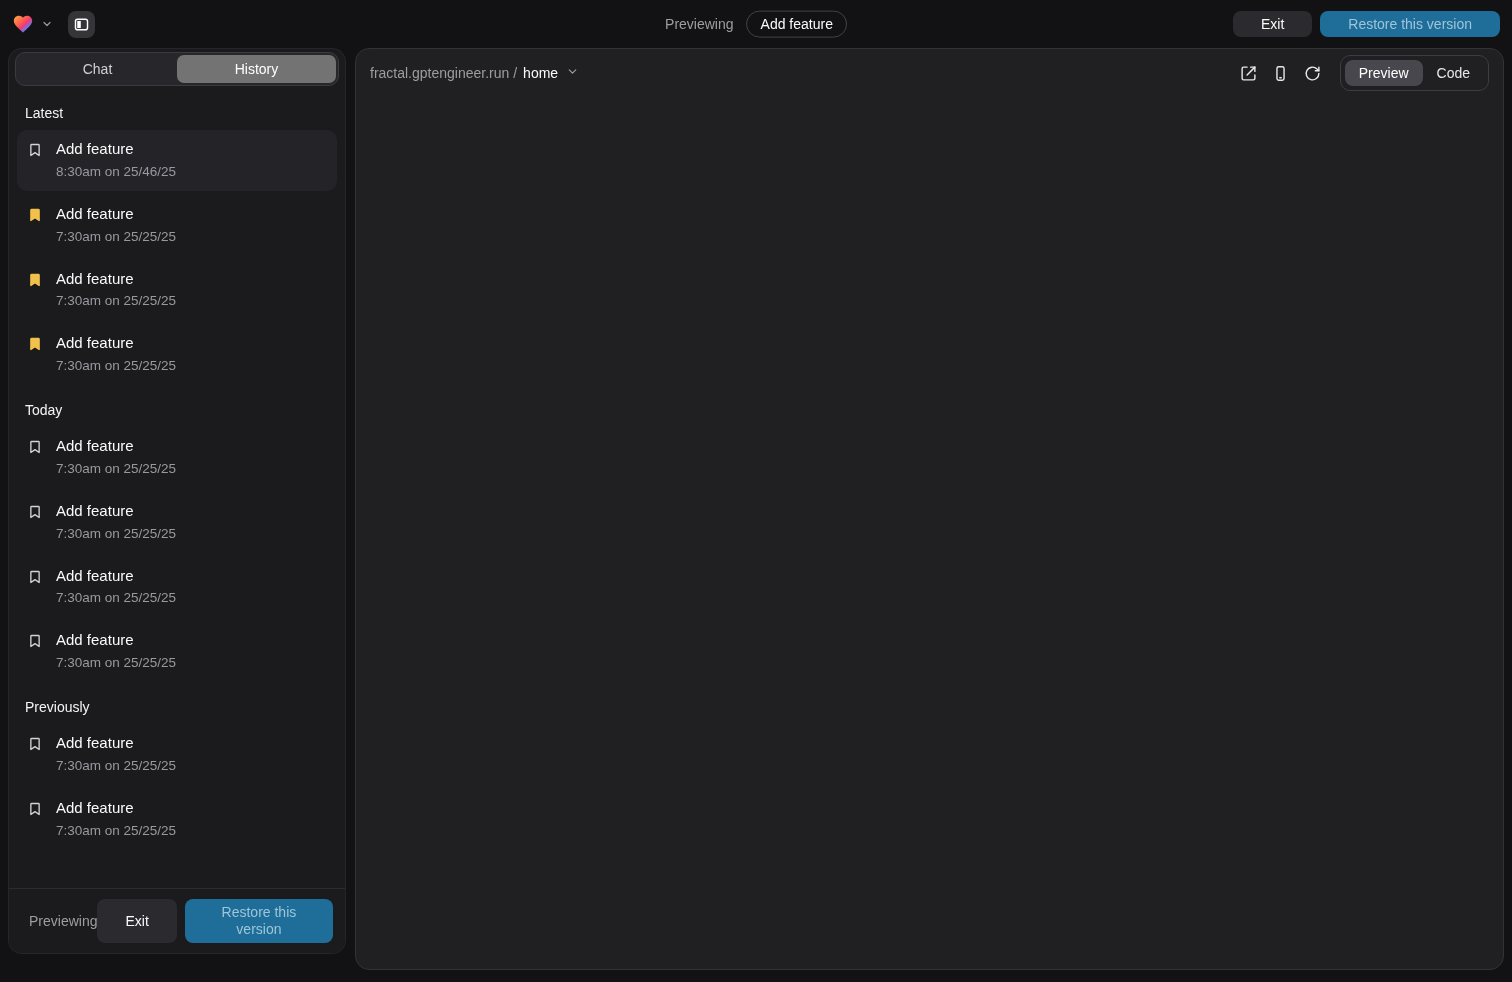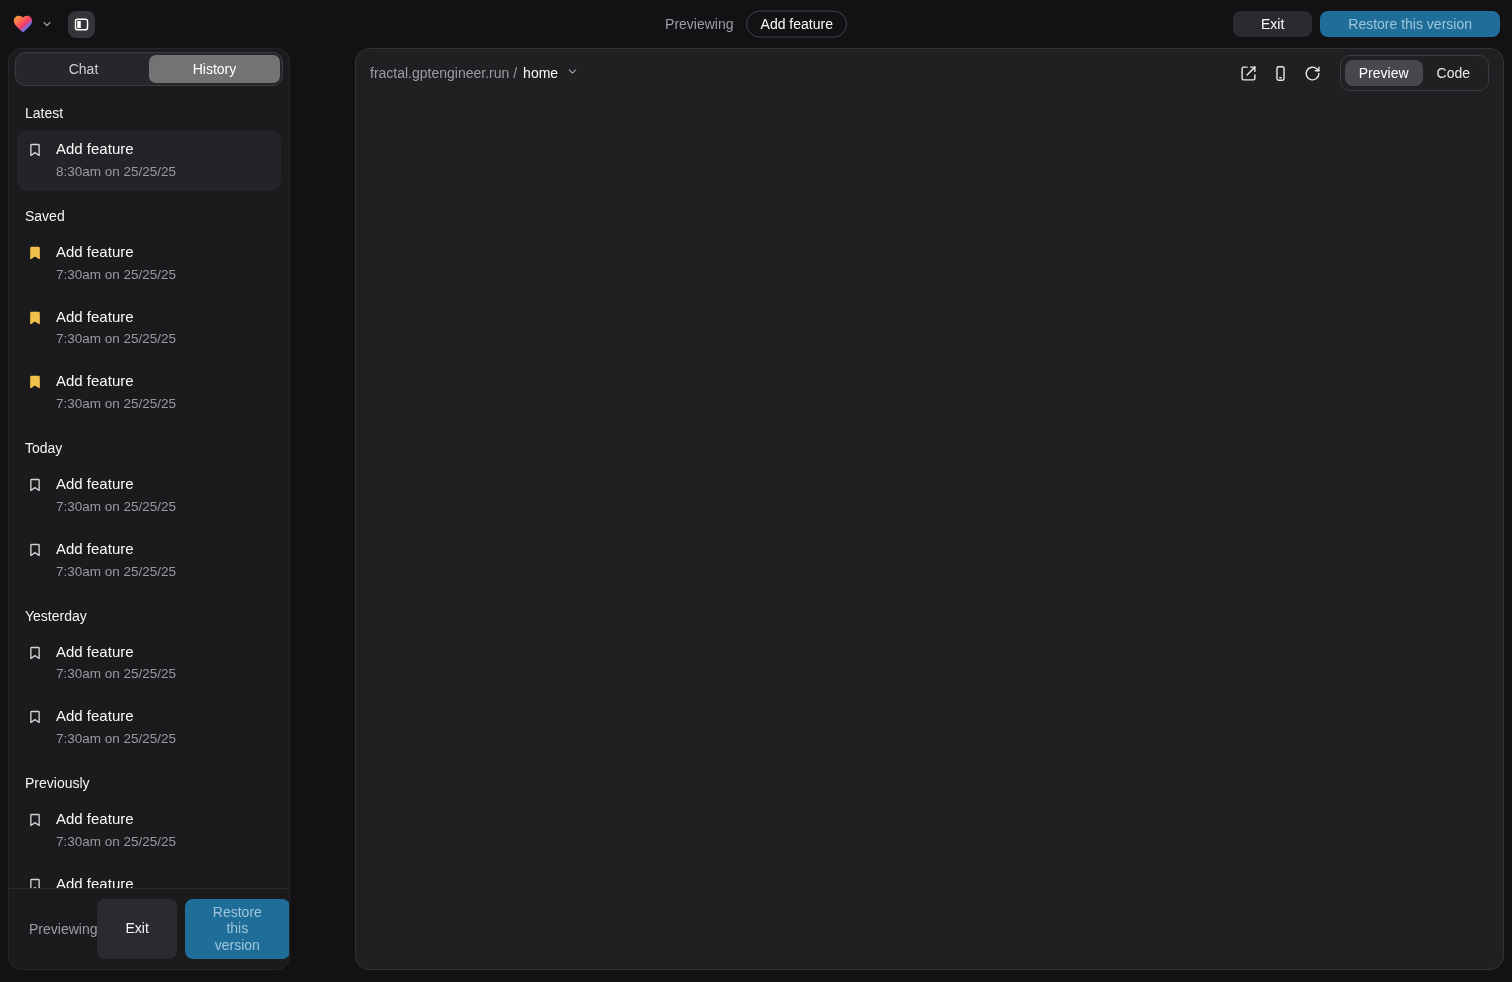"Chat" .sidebar { bottom: 12px -> 28px; width: 282px -> 338px }
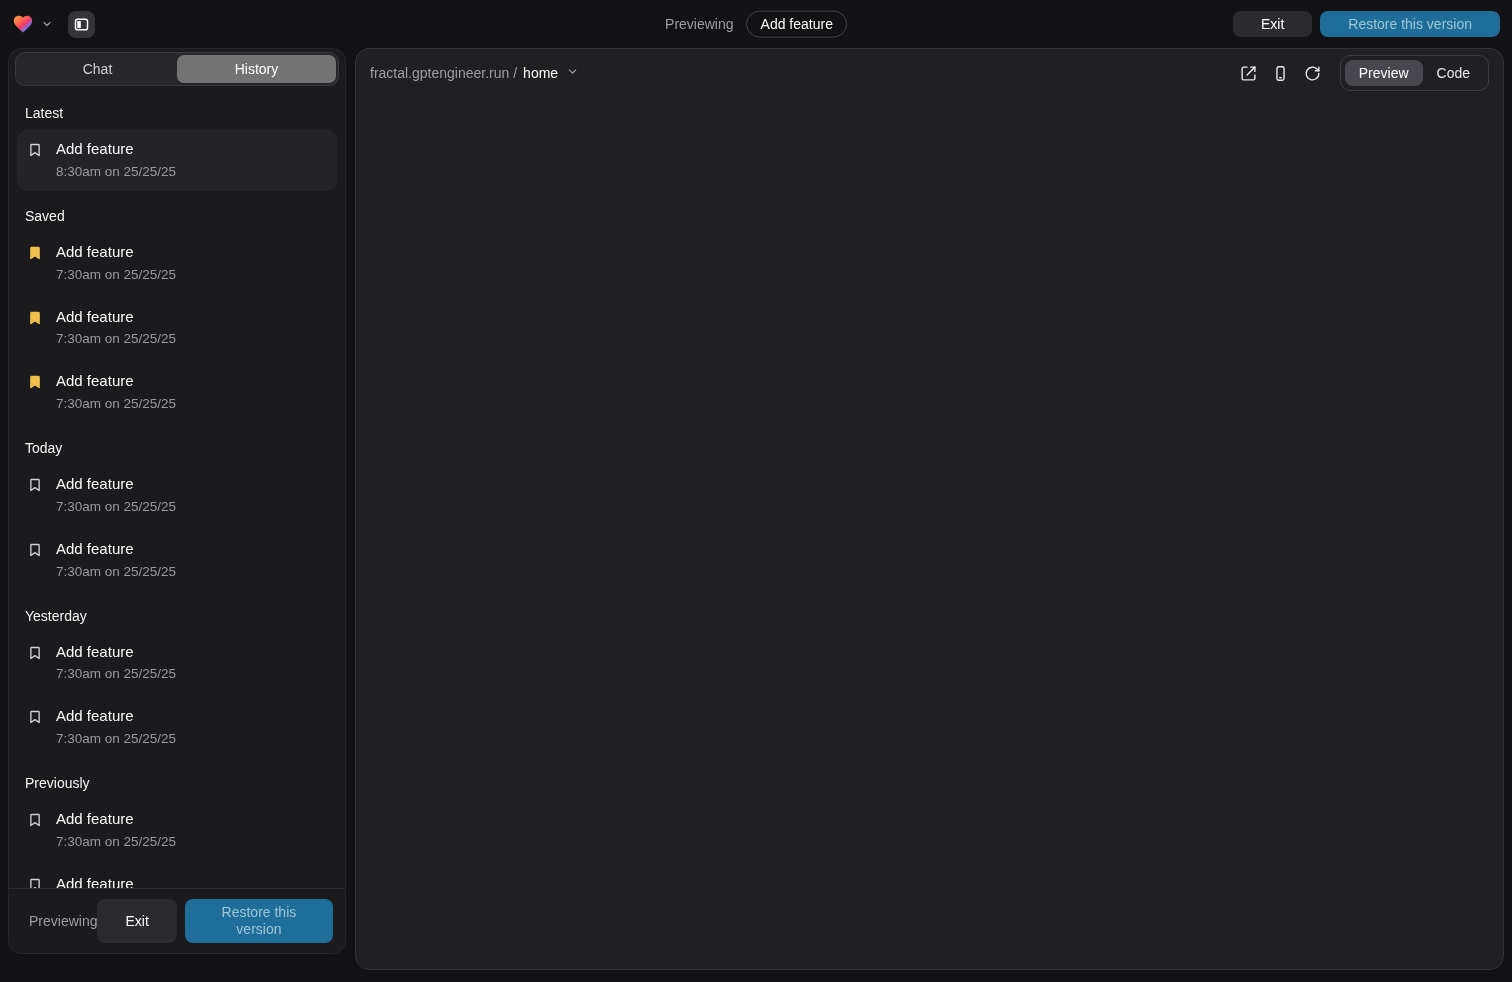"8:30am on 25/25/25" div.item-time { text: 25/25/25 -> 25/46/25 }
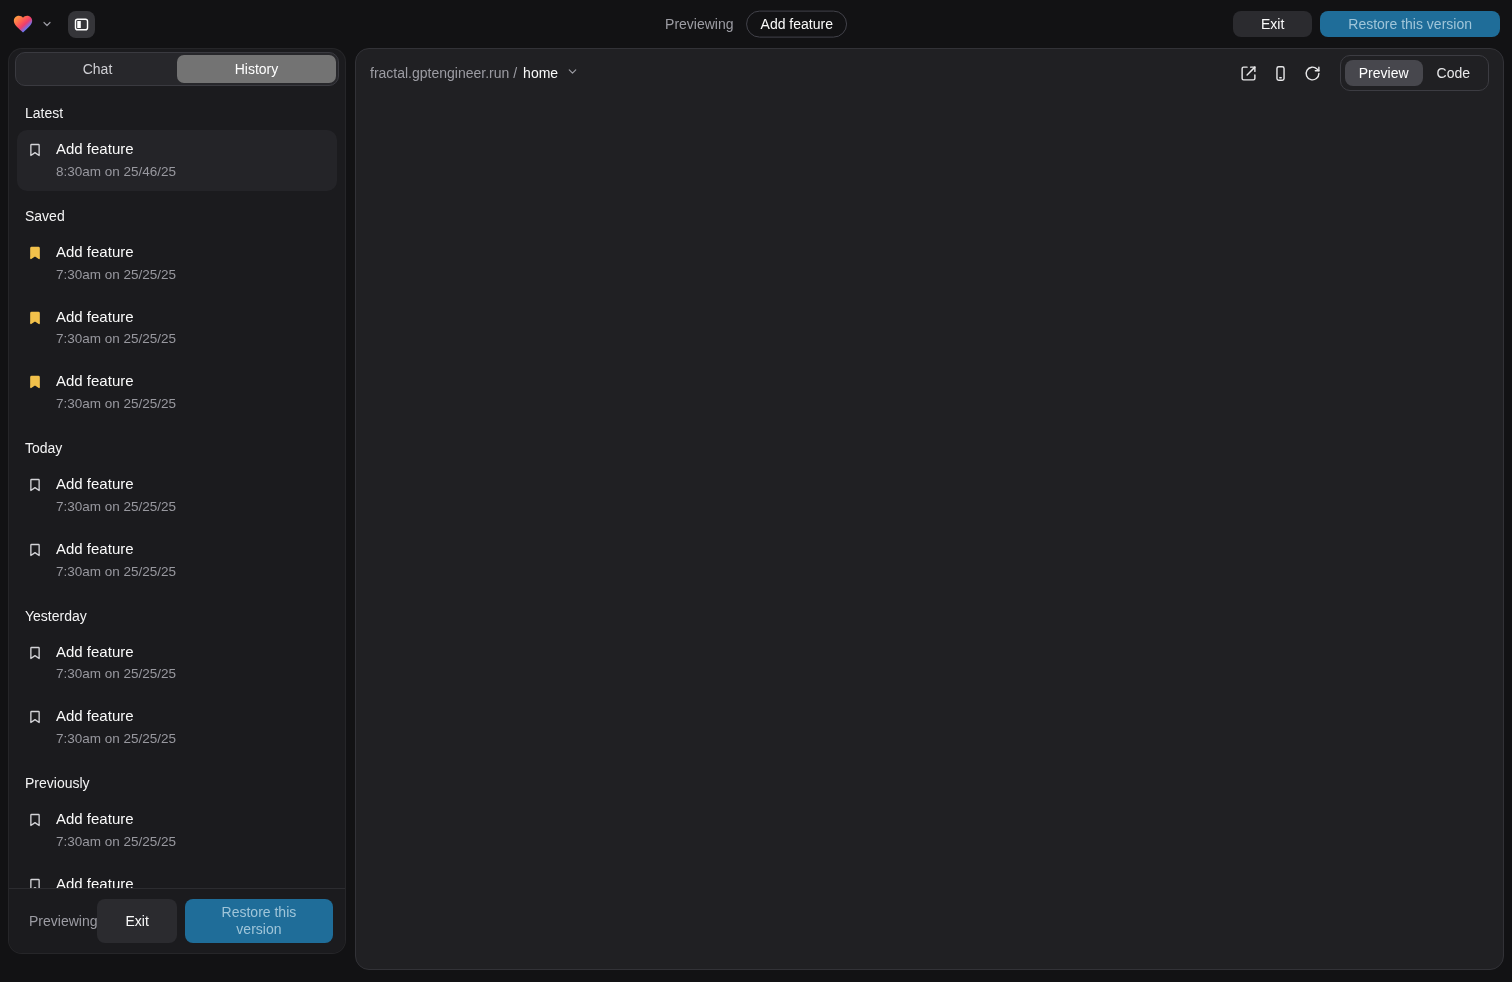"Saved" div.section-title { html: <div>Saved</div> -> none }
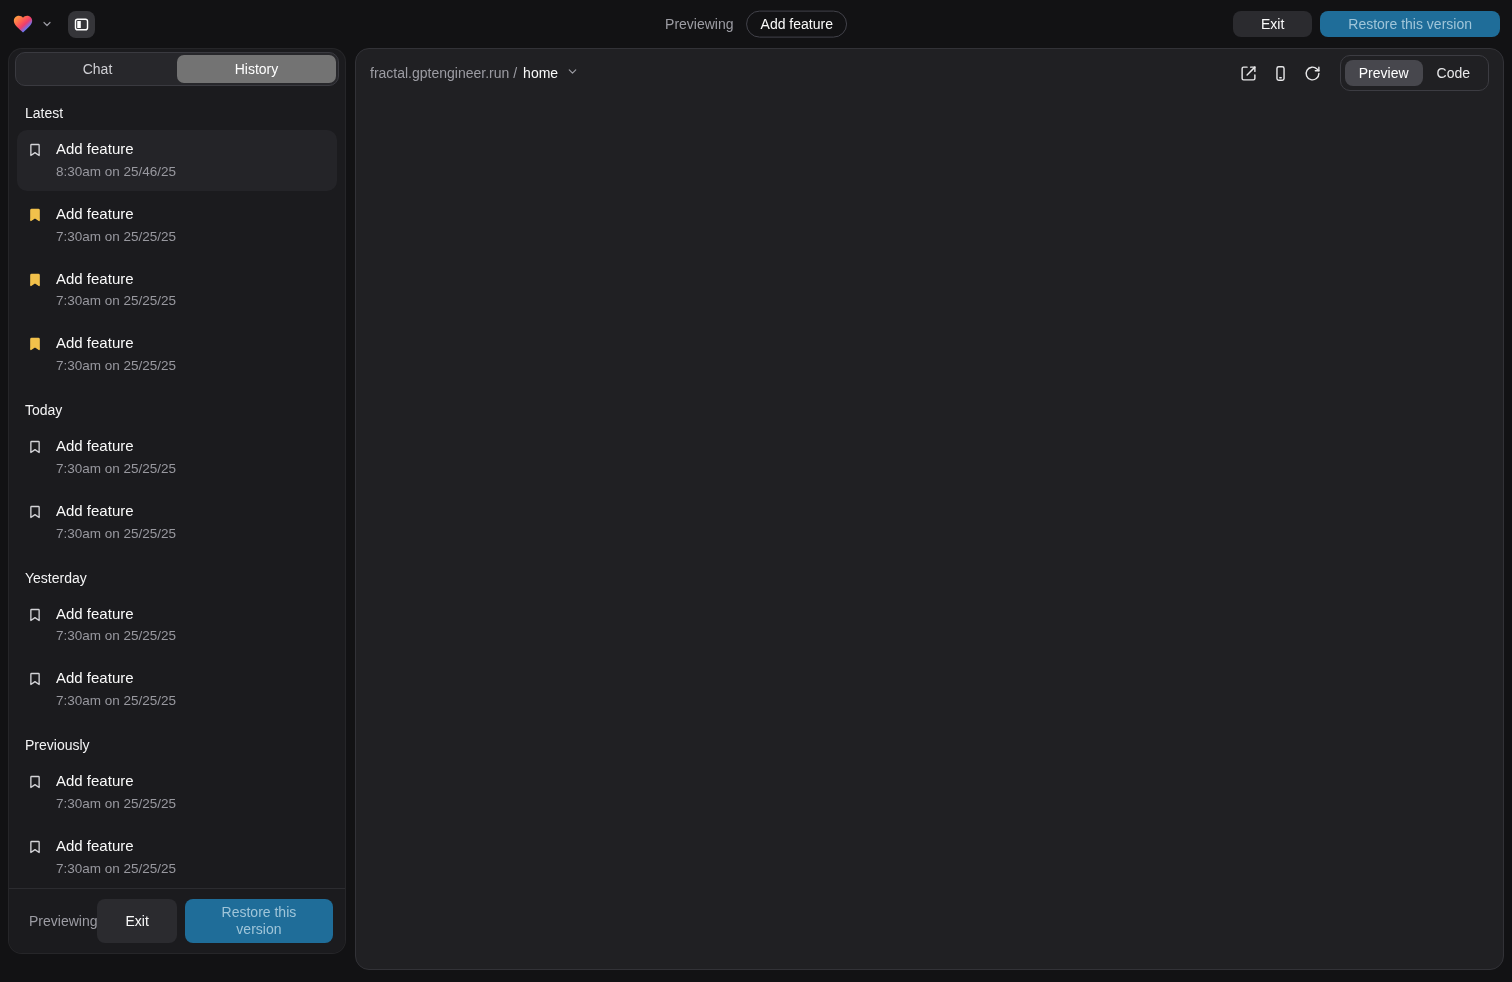"Yesterday" div.section-title { html: <div>Yesterday</div> -> none }
